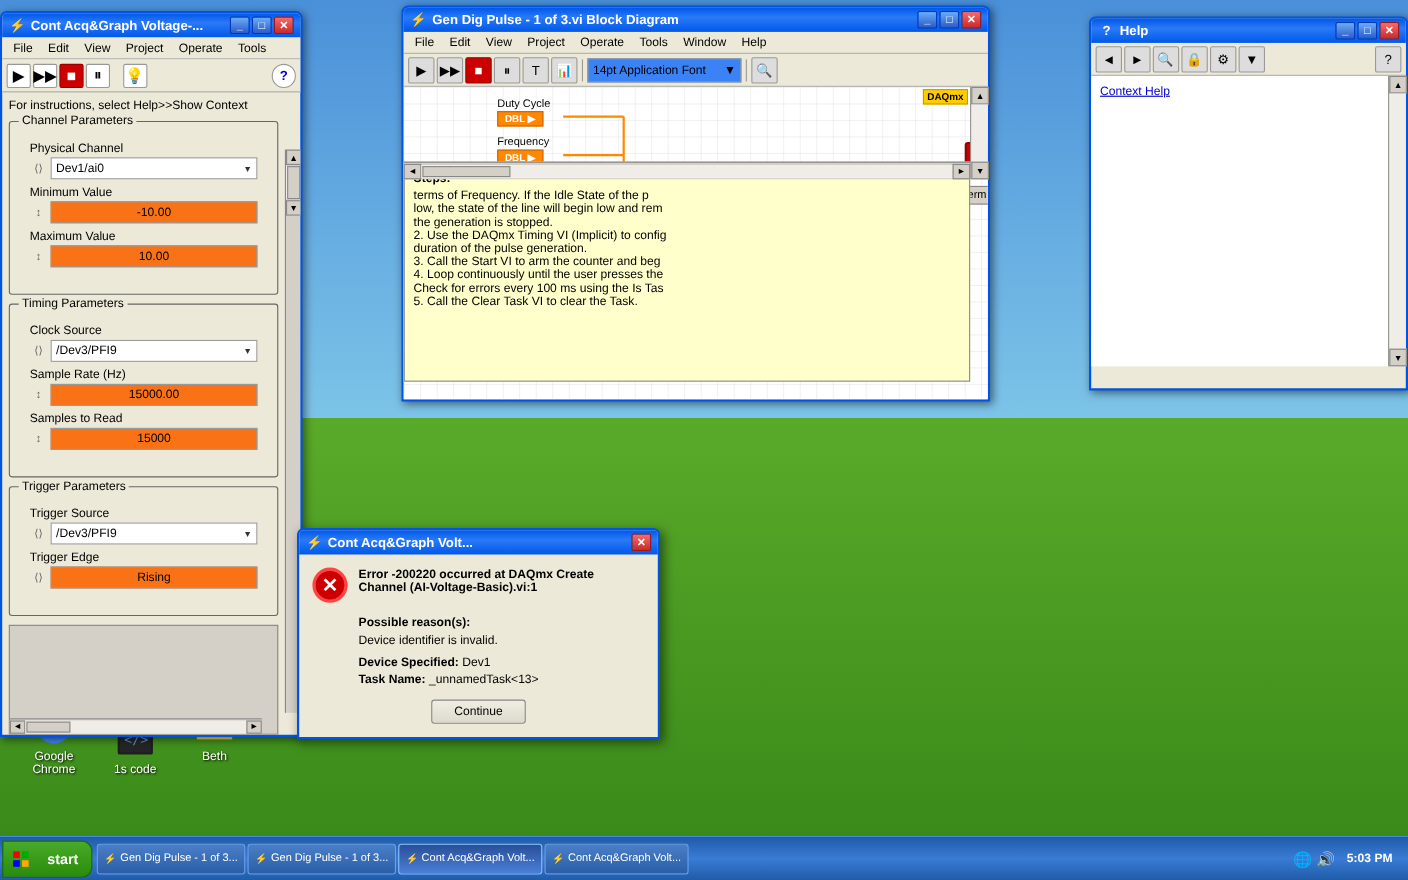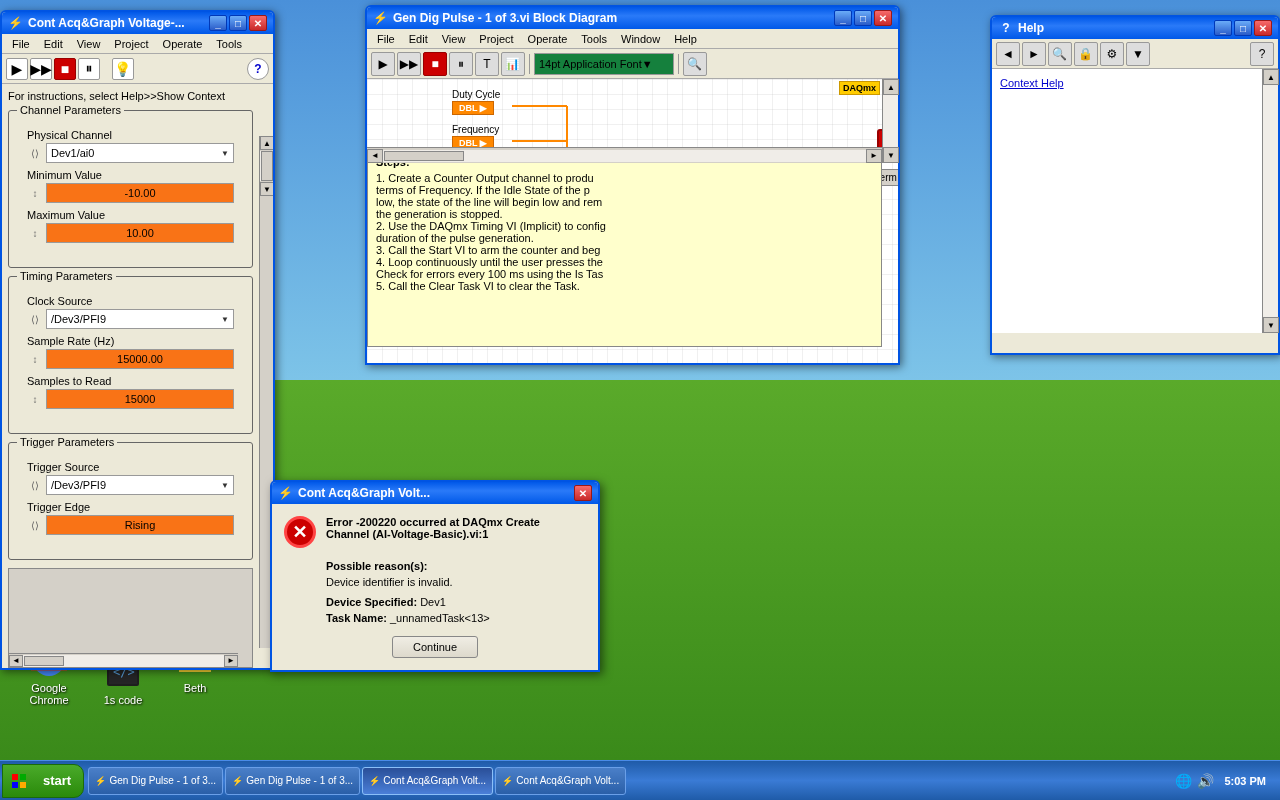"14pt Application Font" .font-selector { background: #15803d -> #3b82f6; justify-content: none -> space-between }
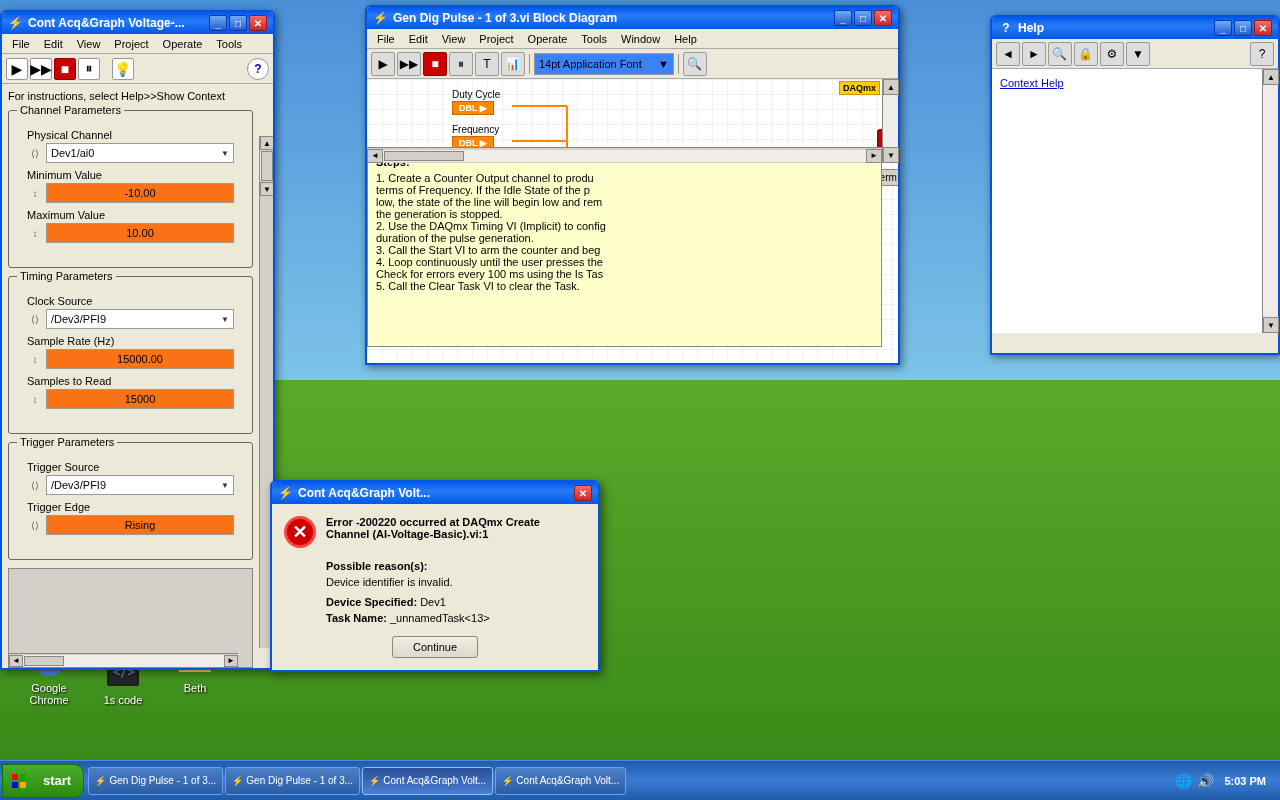"1. Create a Counter Output" div { html: <div>1. Create a Counter Output channel to produ</div> -> none }
